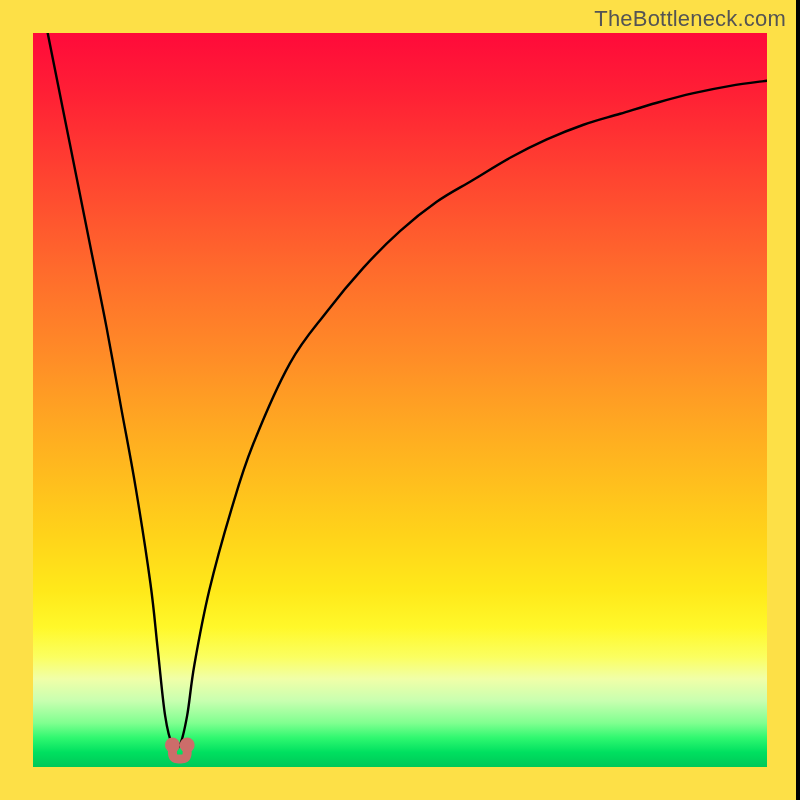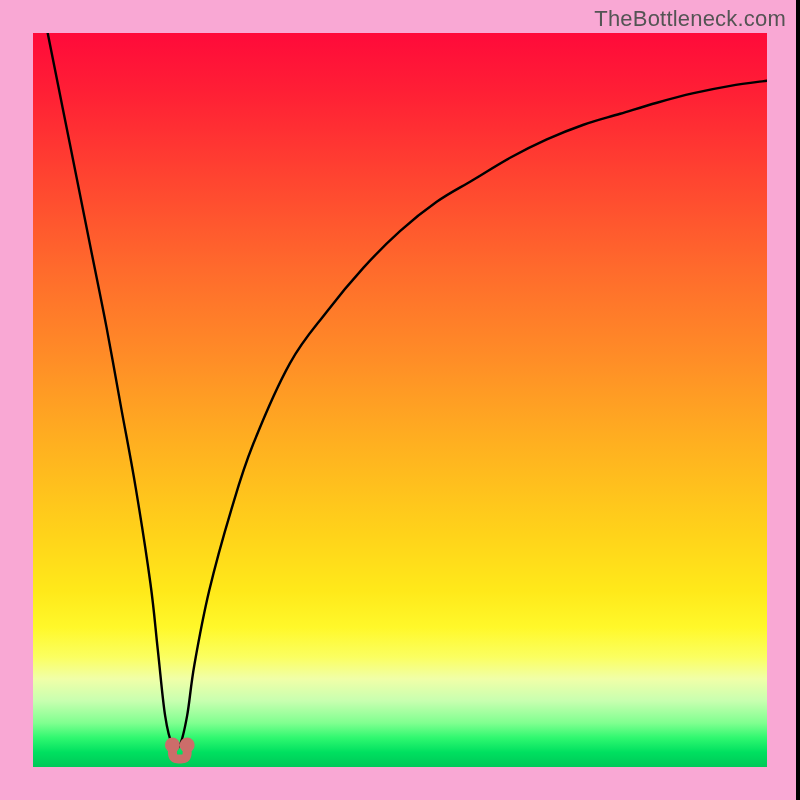"TheBottleneck.com" .frame { background: #f9a8d4 -> #fde047 }
